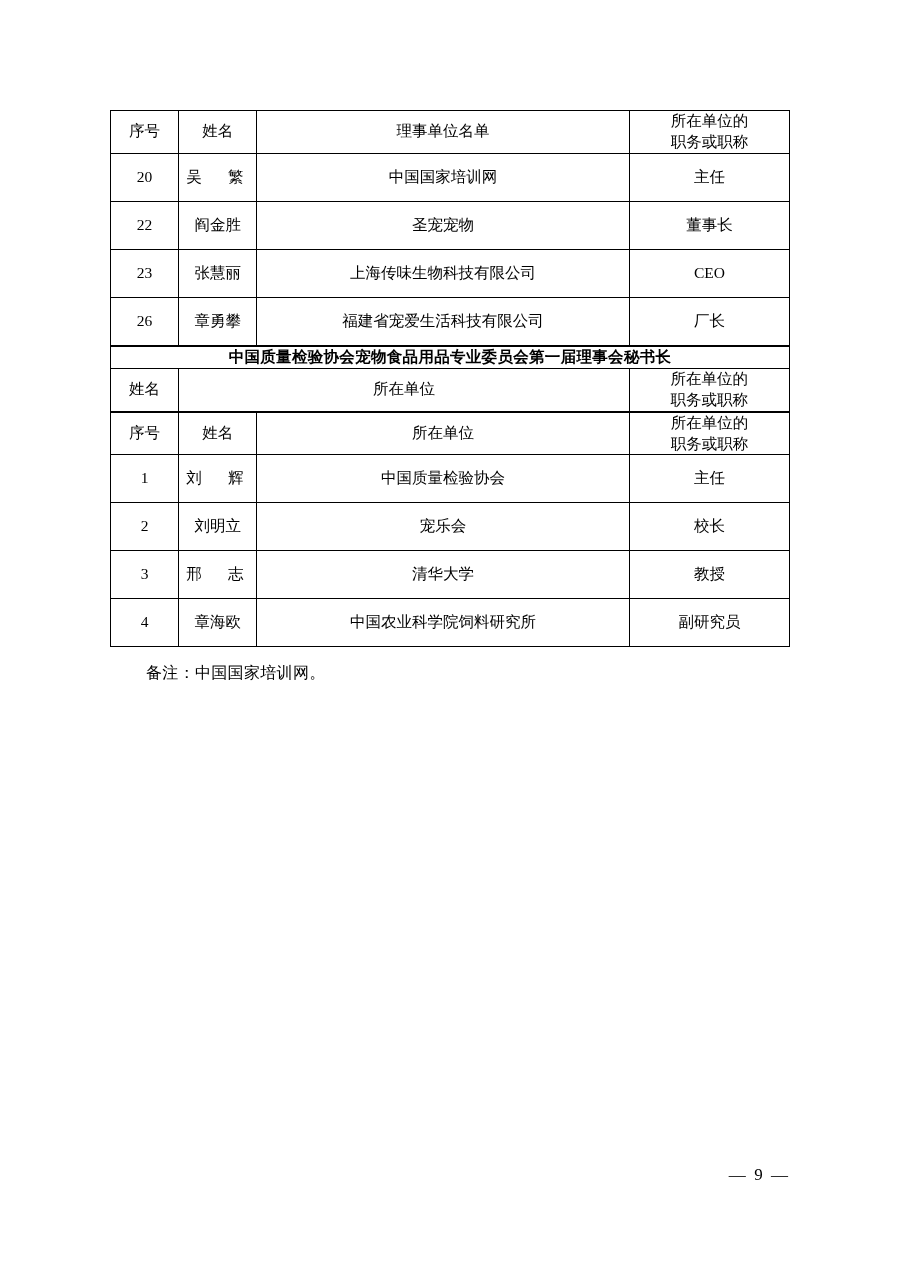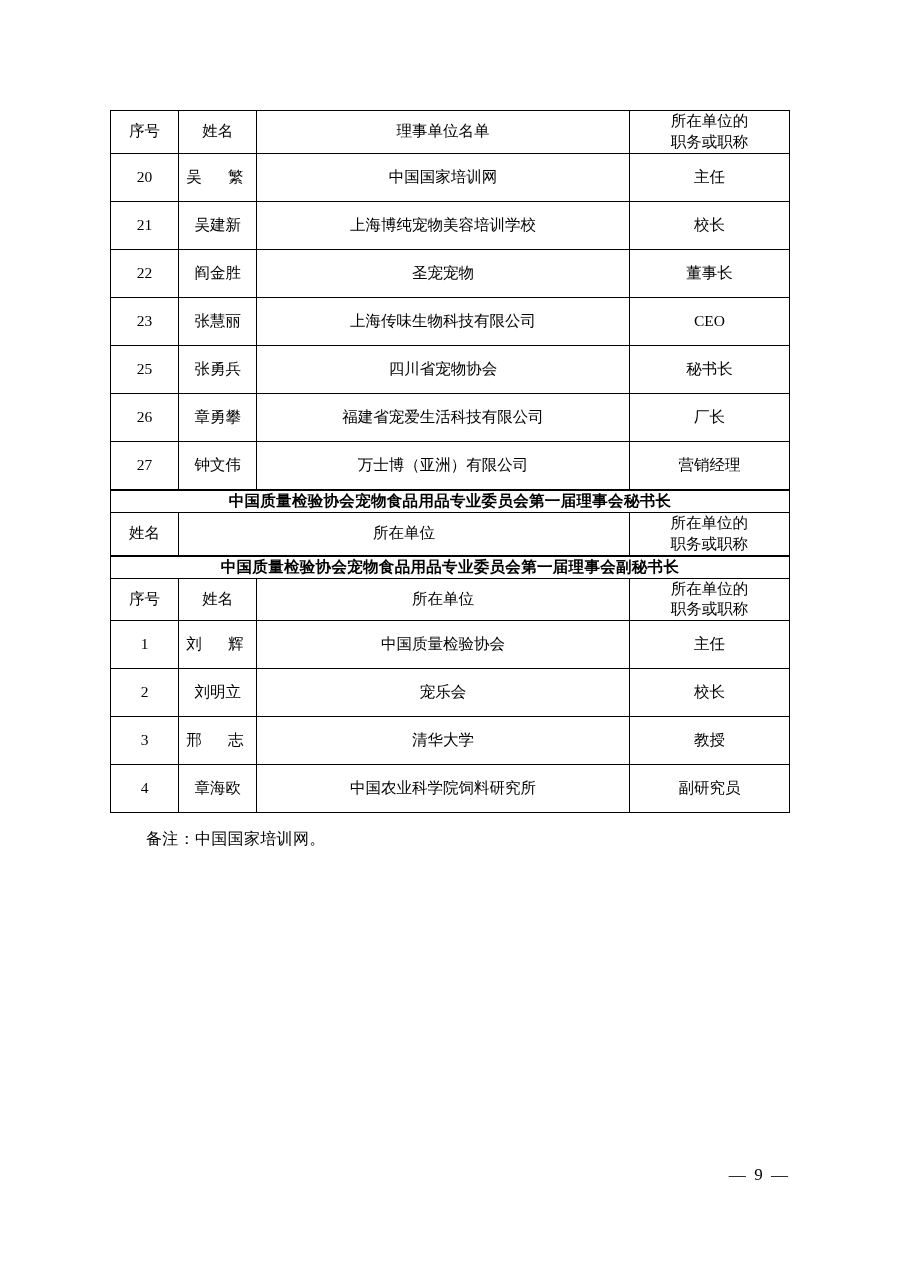"21" tr { html: <tr> <td>21</td> <td>吴建新</td> <td>上海博纯宠物美容培训学校</td> <td>校长</td> </tr> -> none }
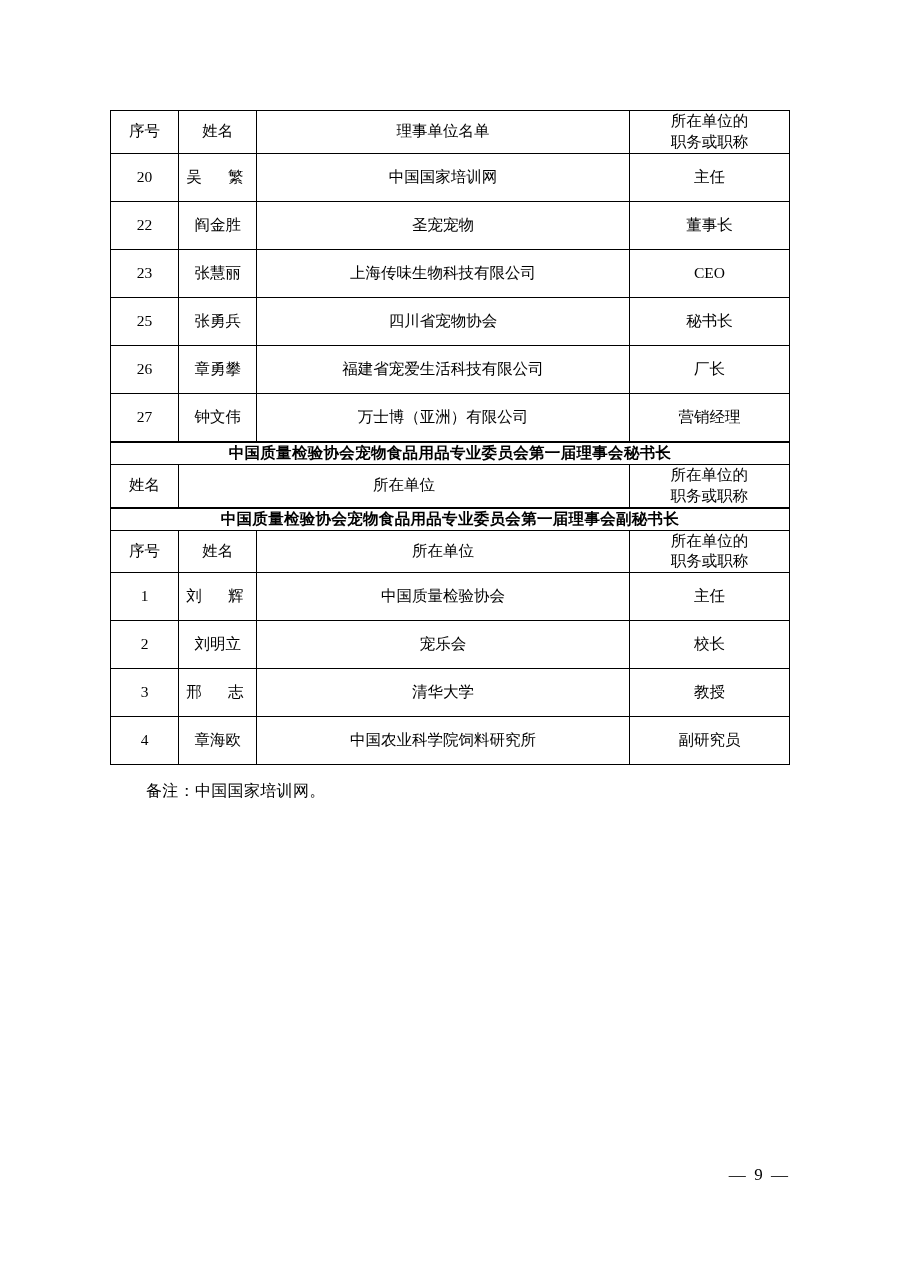"25" tr { html: <tr> <td>25</td> <td>张勇兵</td> <td>四川省宠物协会</td> <td>秘书长</td> </tr> -> none }
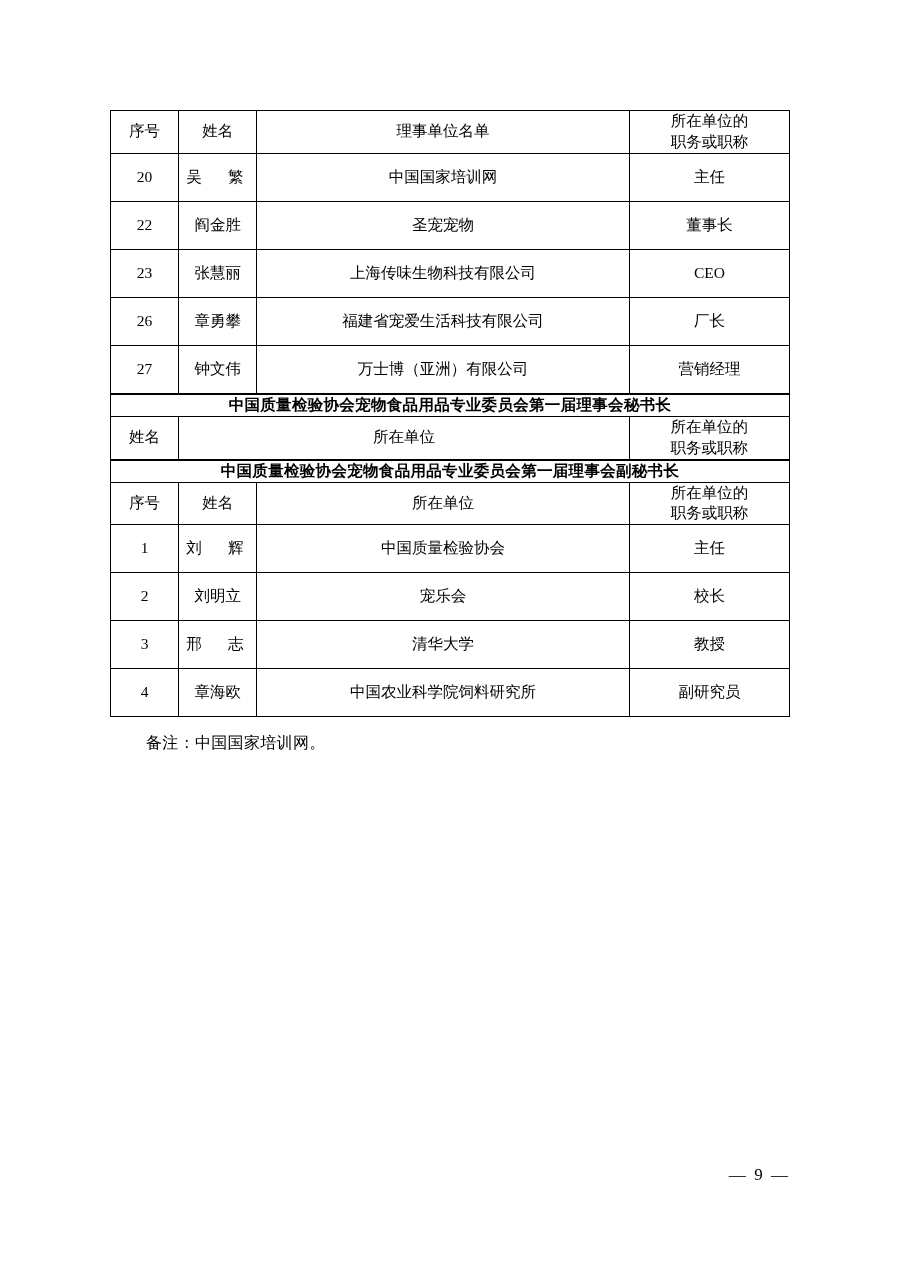"27" tr { html: <tr> <td>27</td> <td>钟文伟</td> <td>万士博（亚洲）有限公司</td> <td>营销经理</td> </tr> -> none }
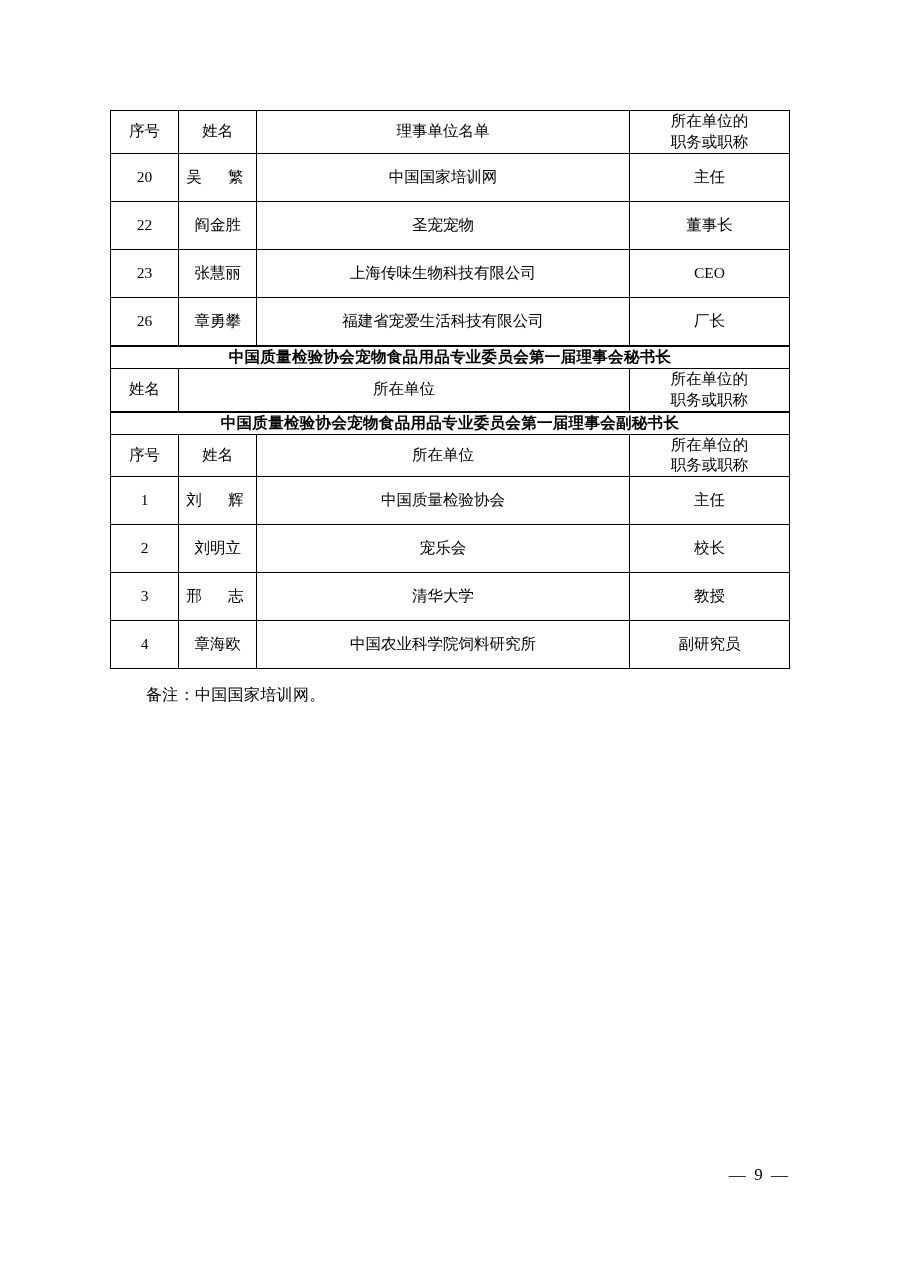"中国质量检验协会宠物食品用品专业委员会第一届理事会副秘书长" tr { html: <tr> <td>中国质量检验协会宠物食品用品专业委员会第一届理事会副秘书长</td> </tr> -> none }
